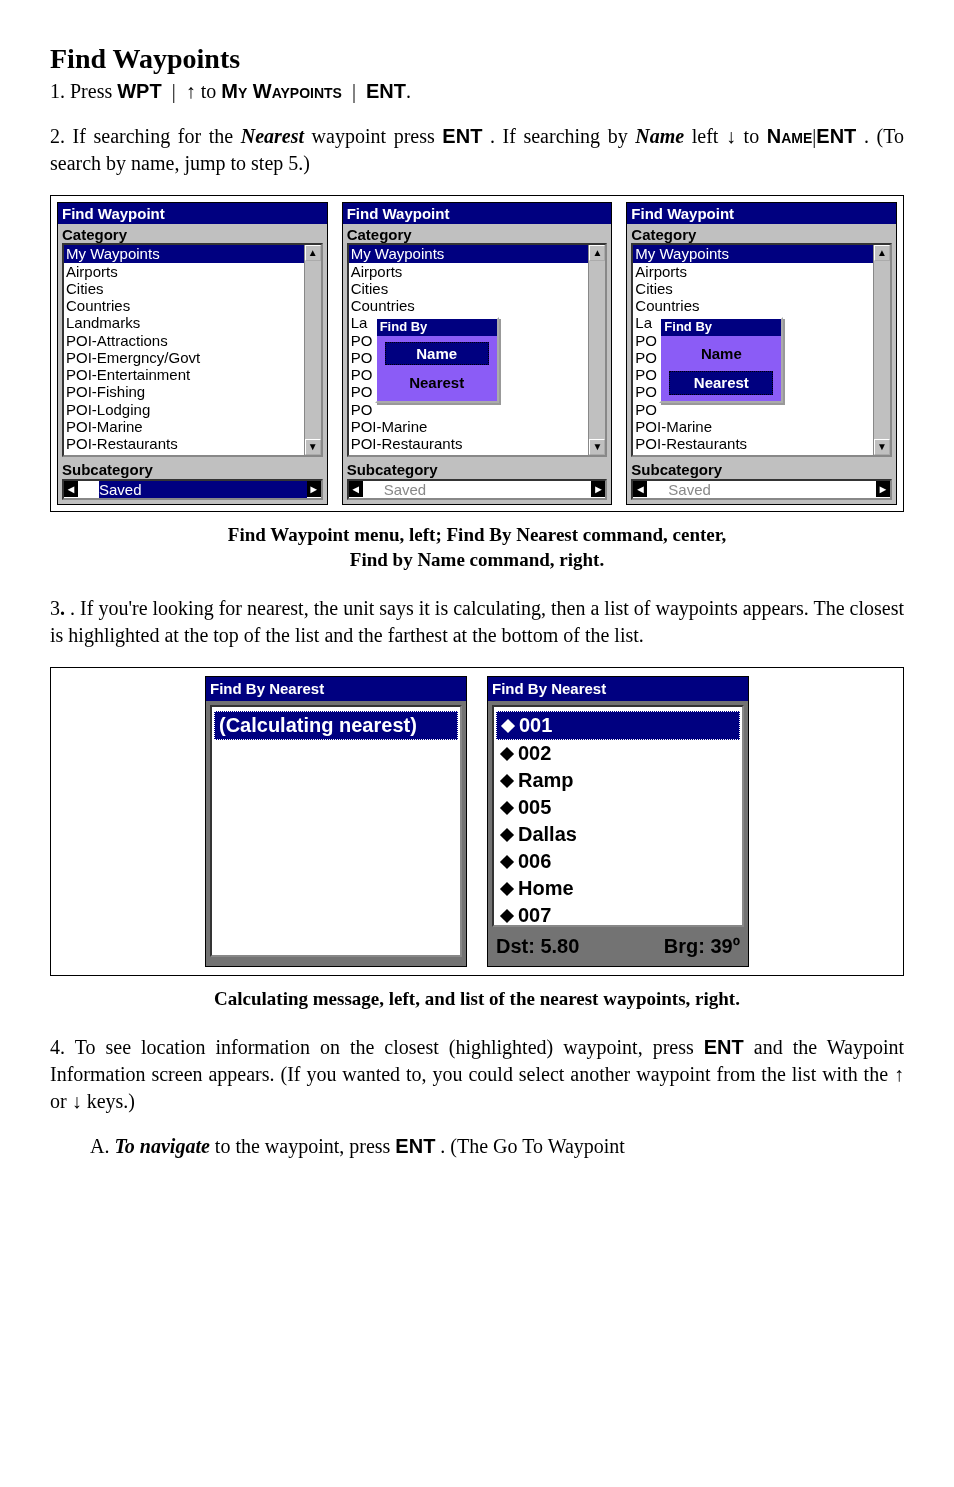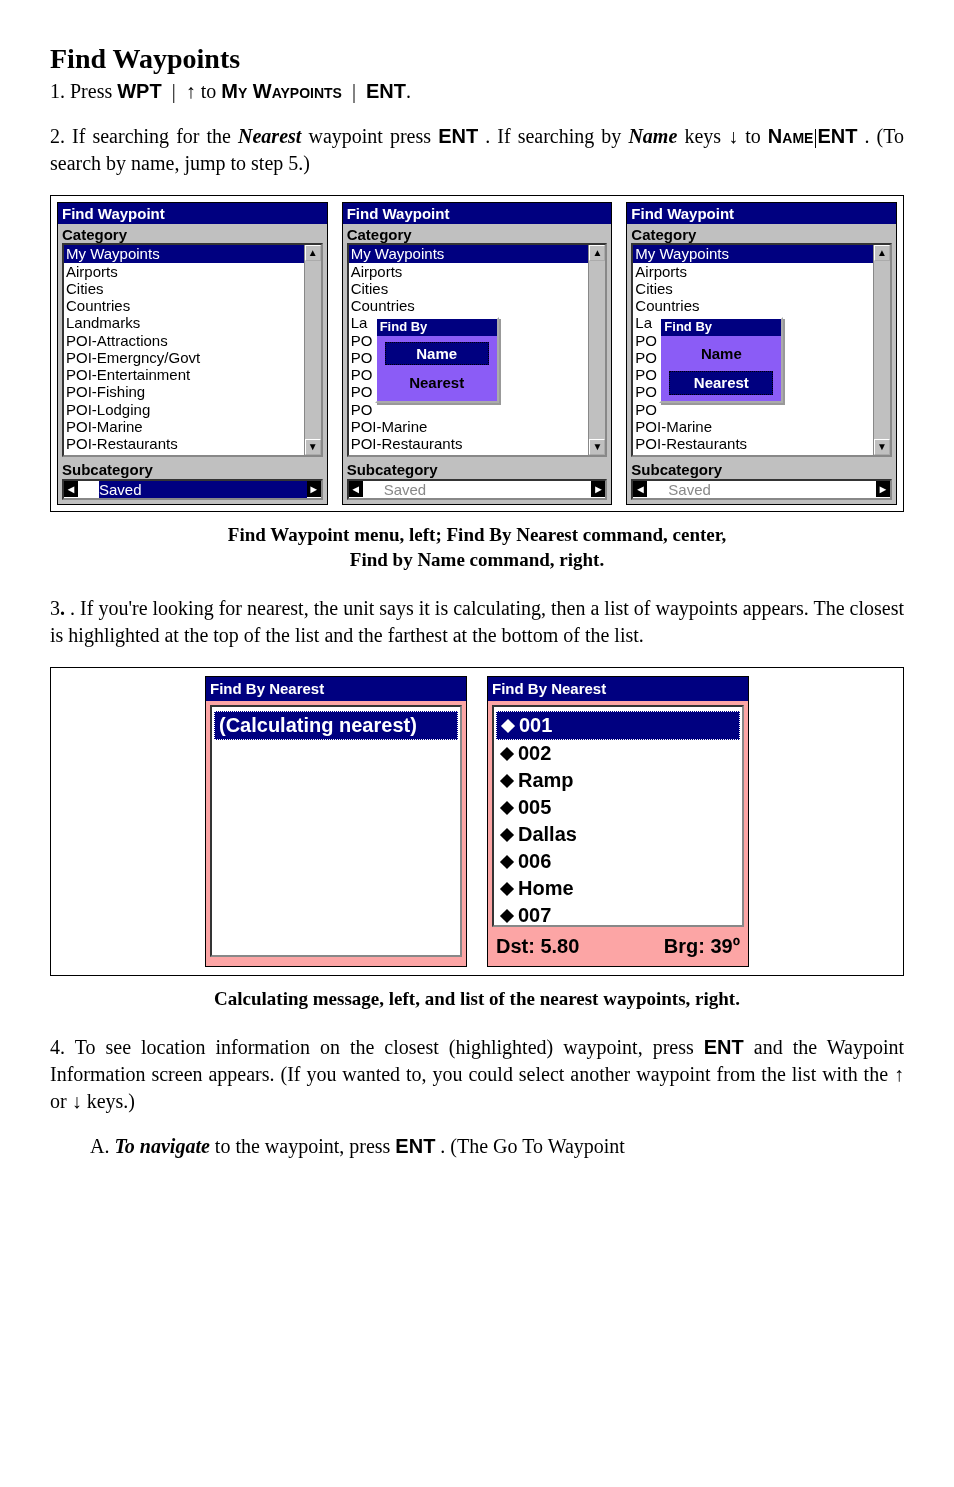"keys" span { text: keys -> left }
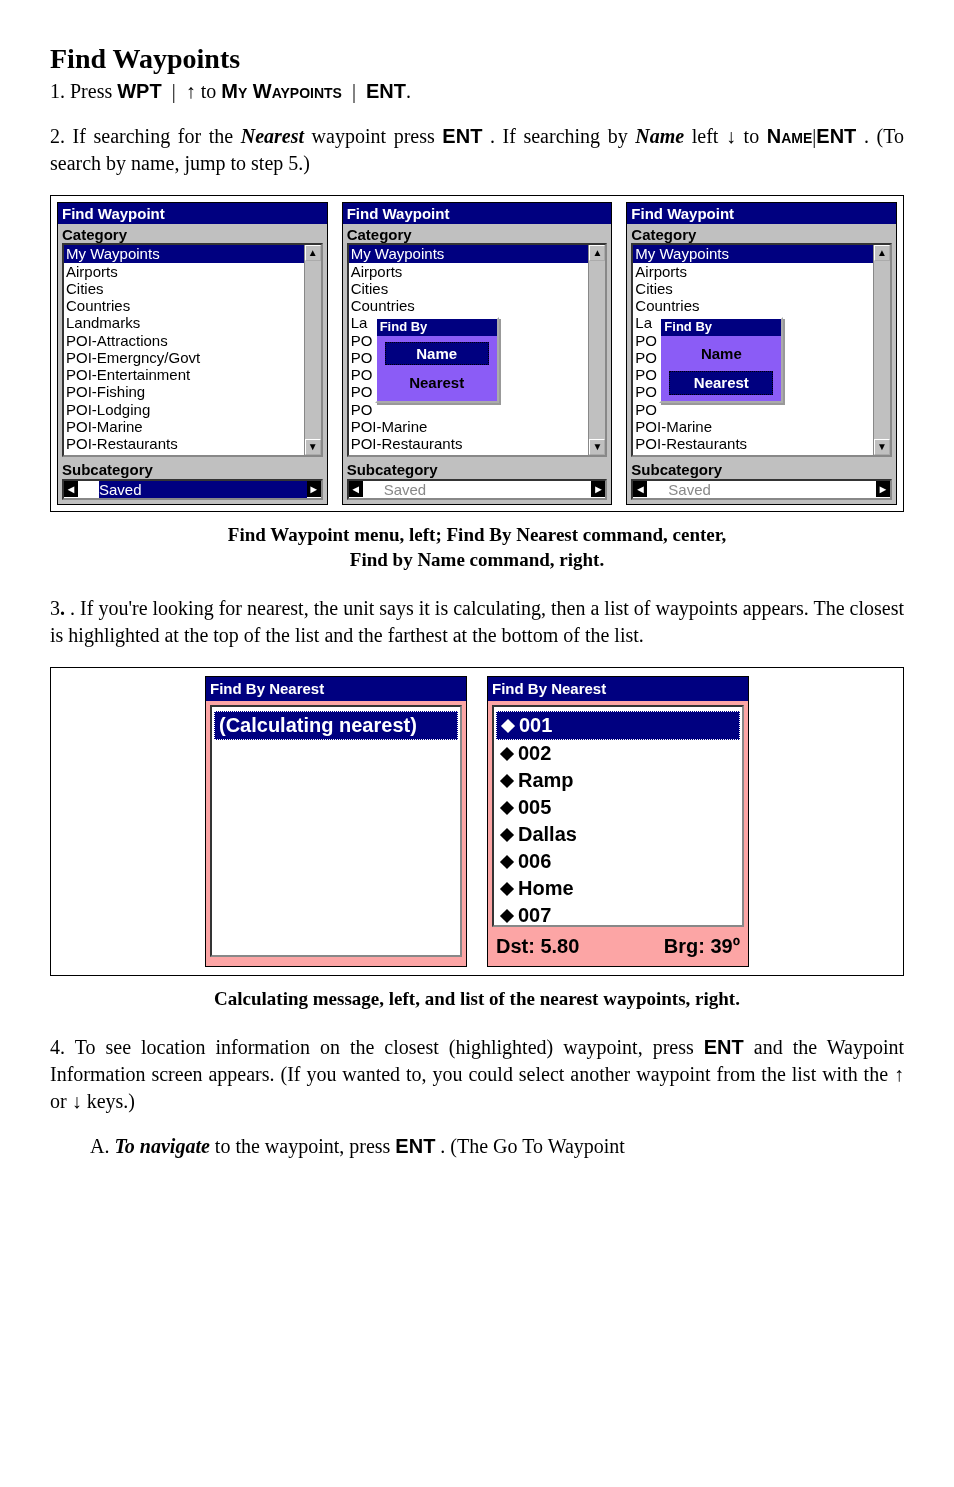"Find By Nearest" .panel2 { background: #fca5a5 -> #737373 }
